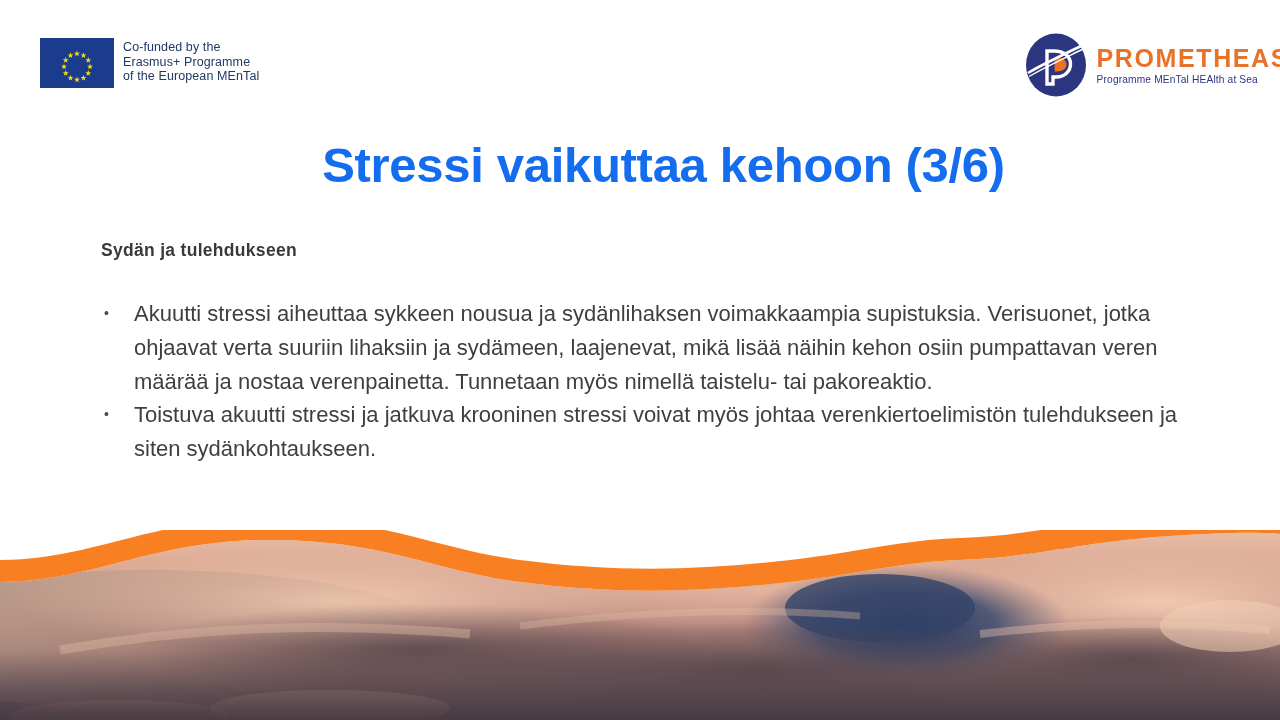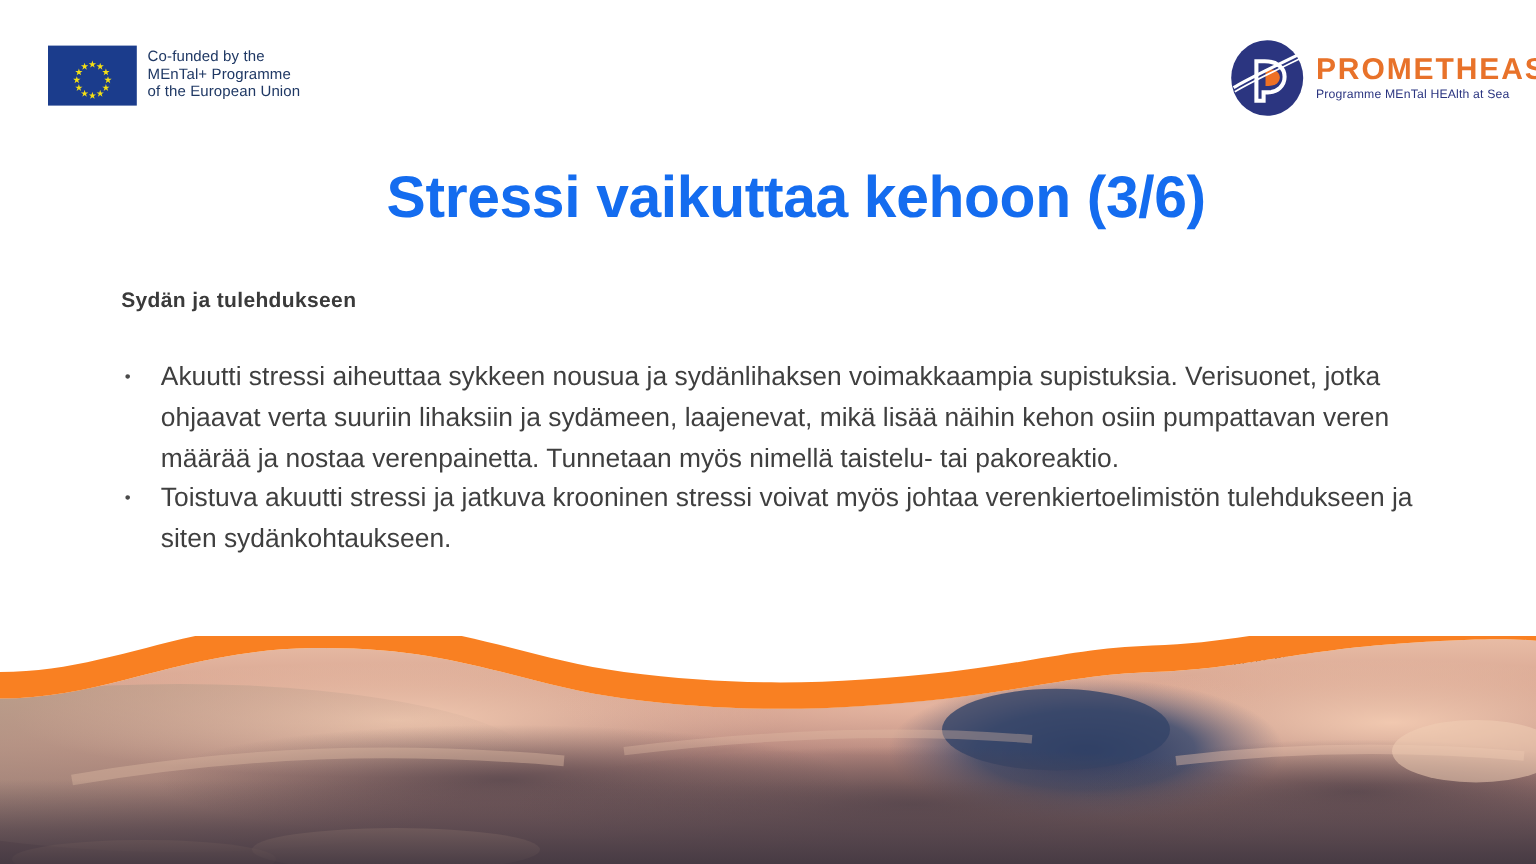"MEnTal+ Programme" div { text: MEnTal+ -> Erasmus+ }
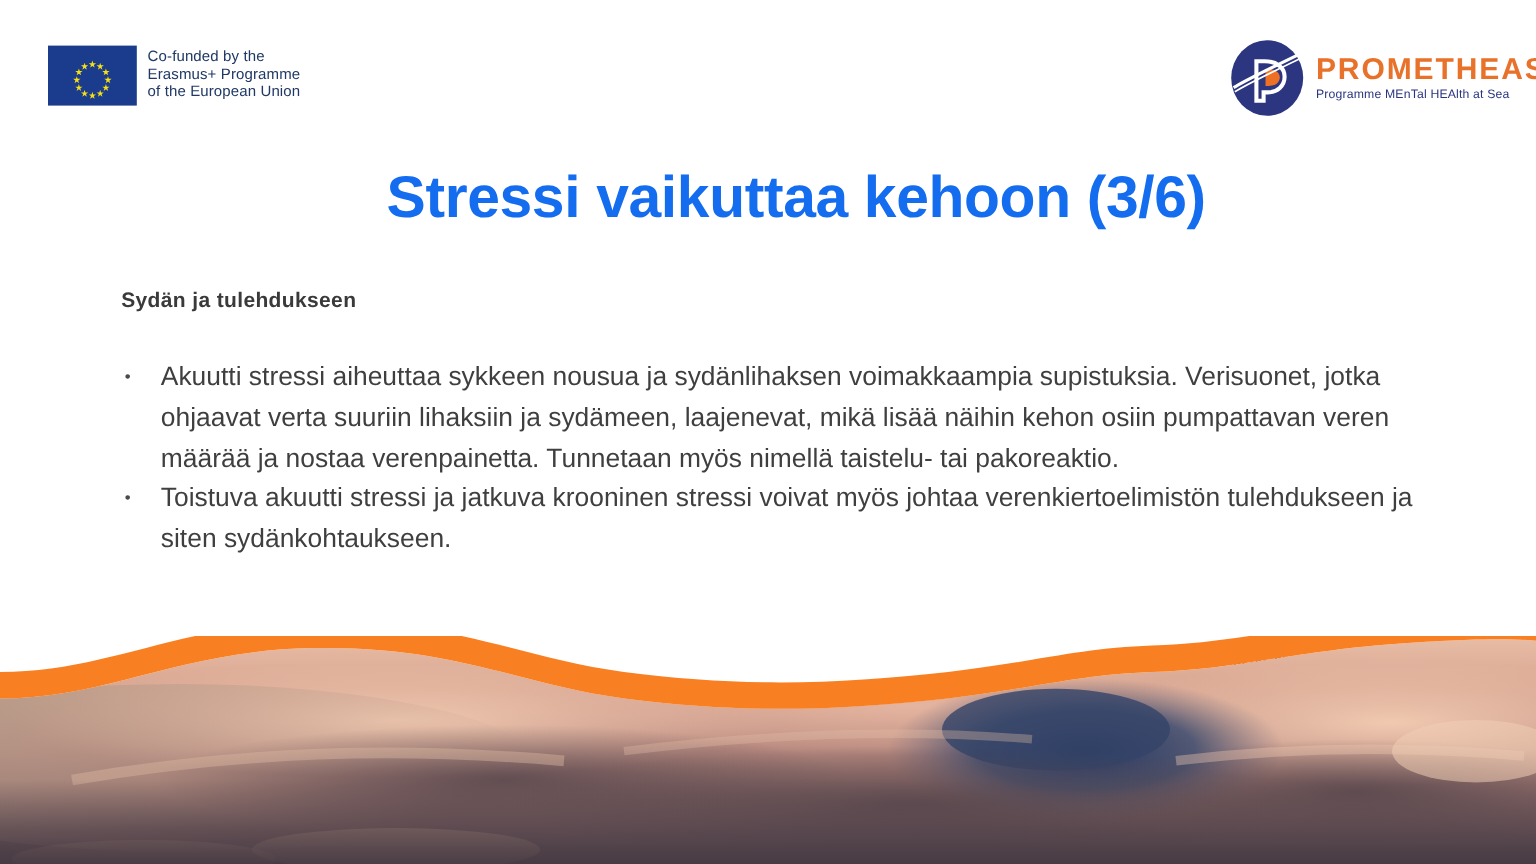"of the European Union" div { text: Union -> MEnTal }
